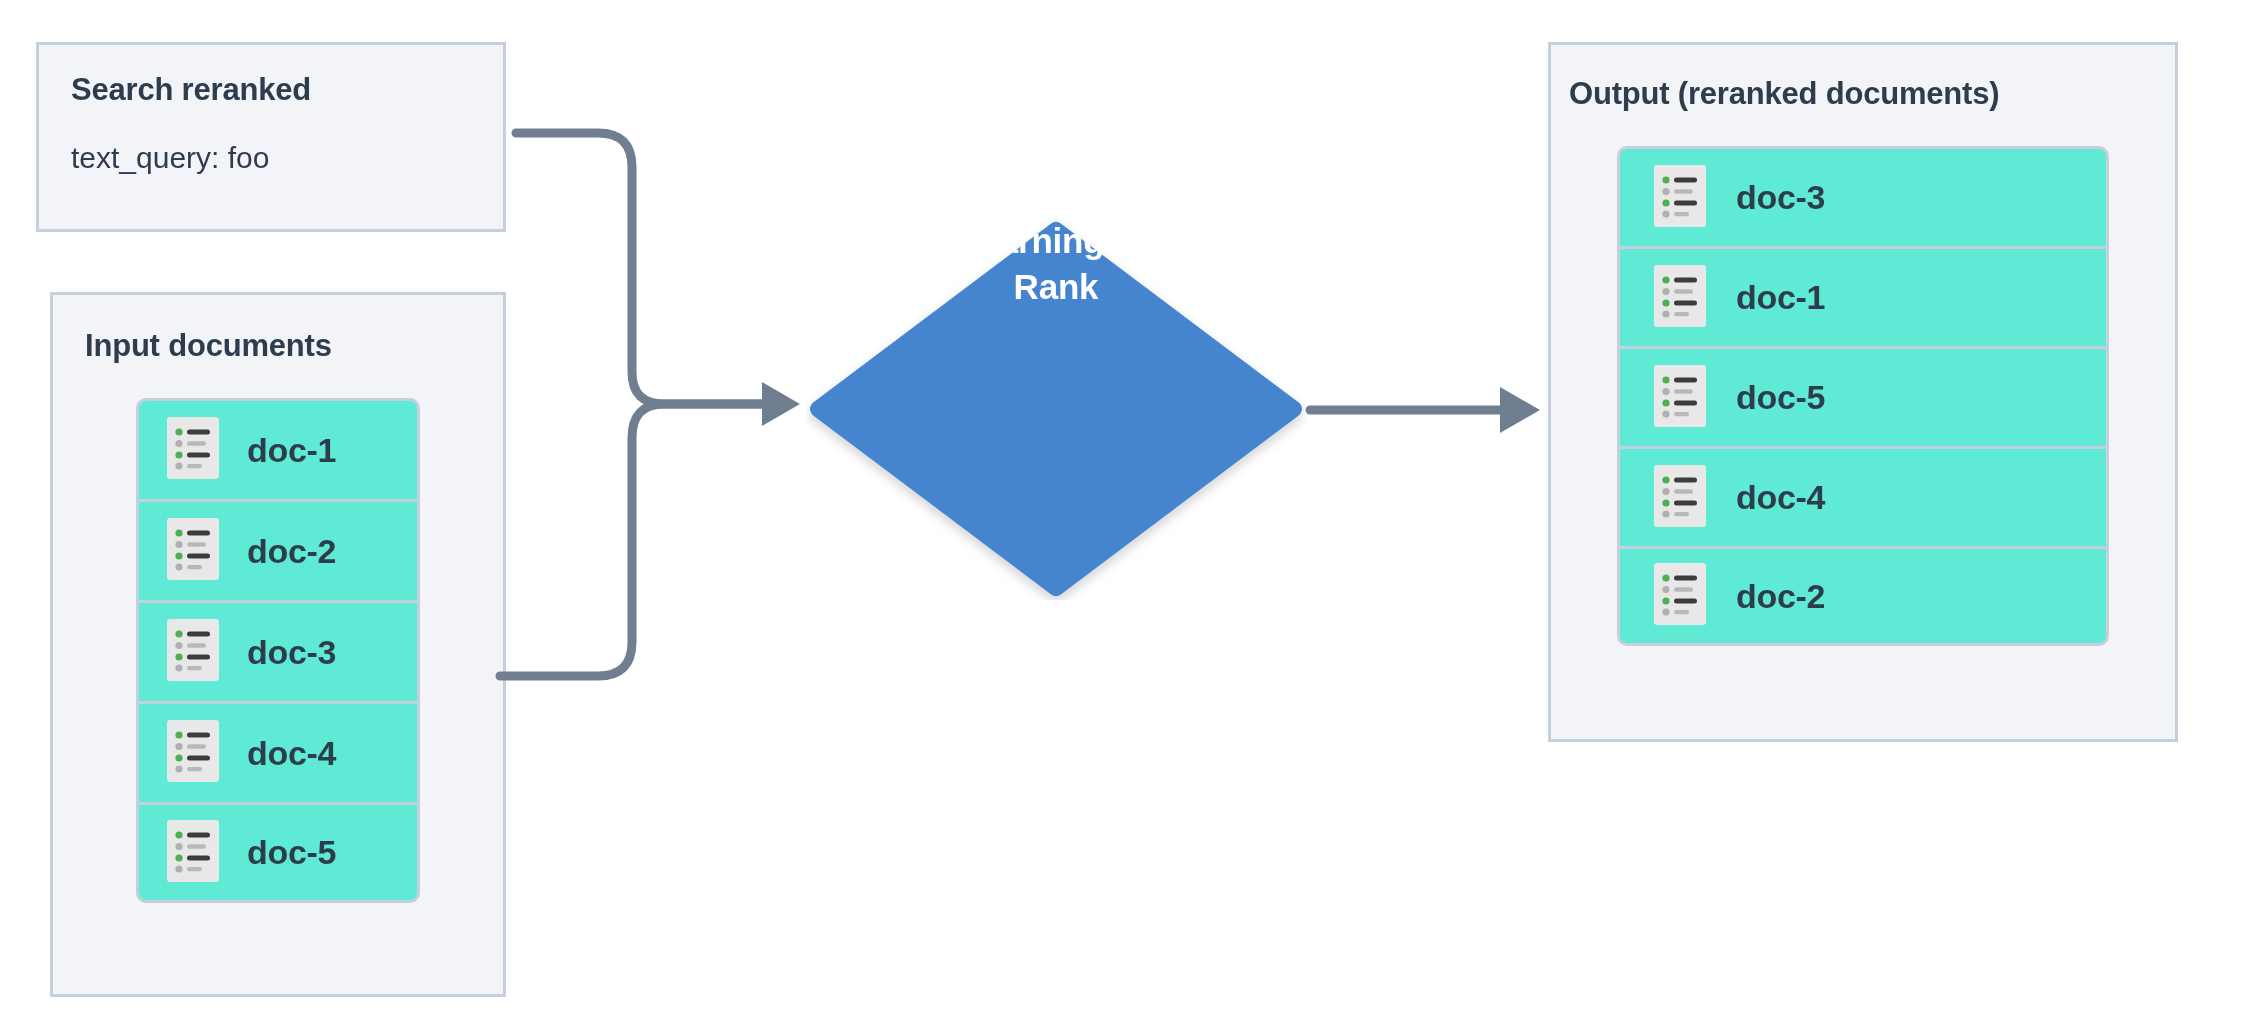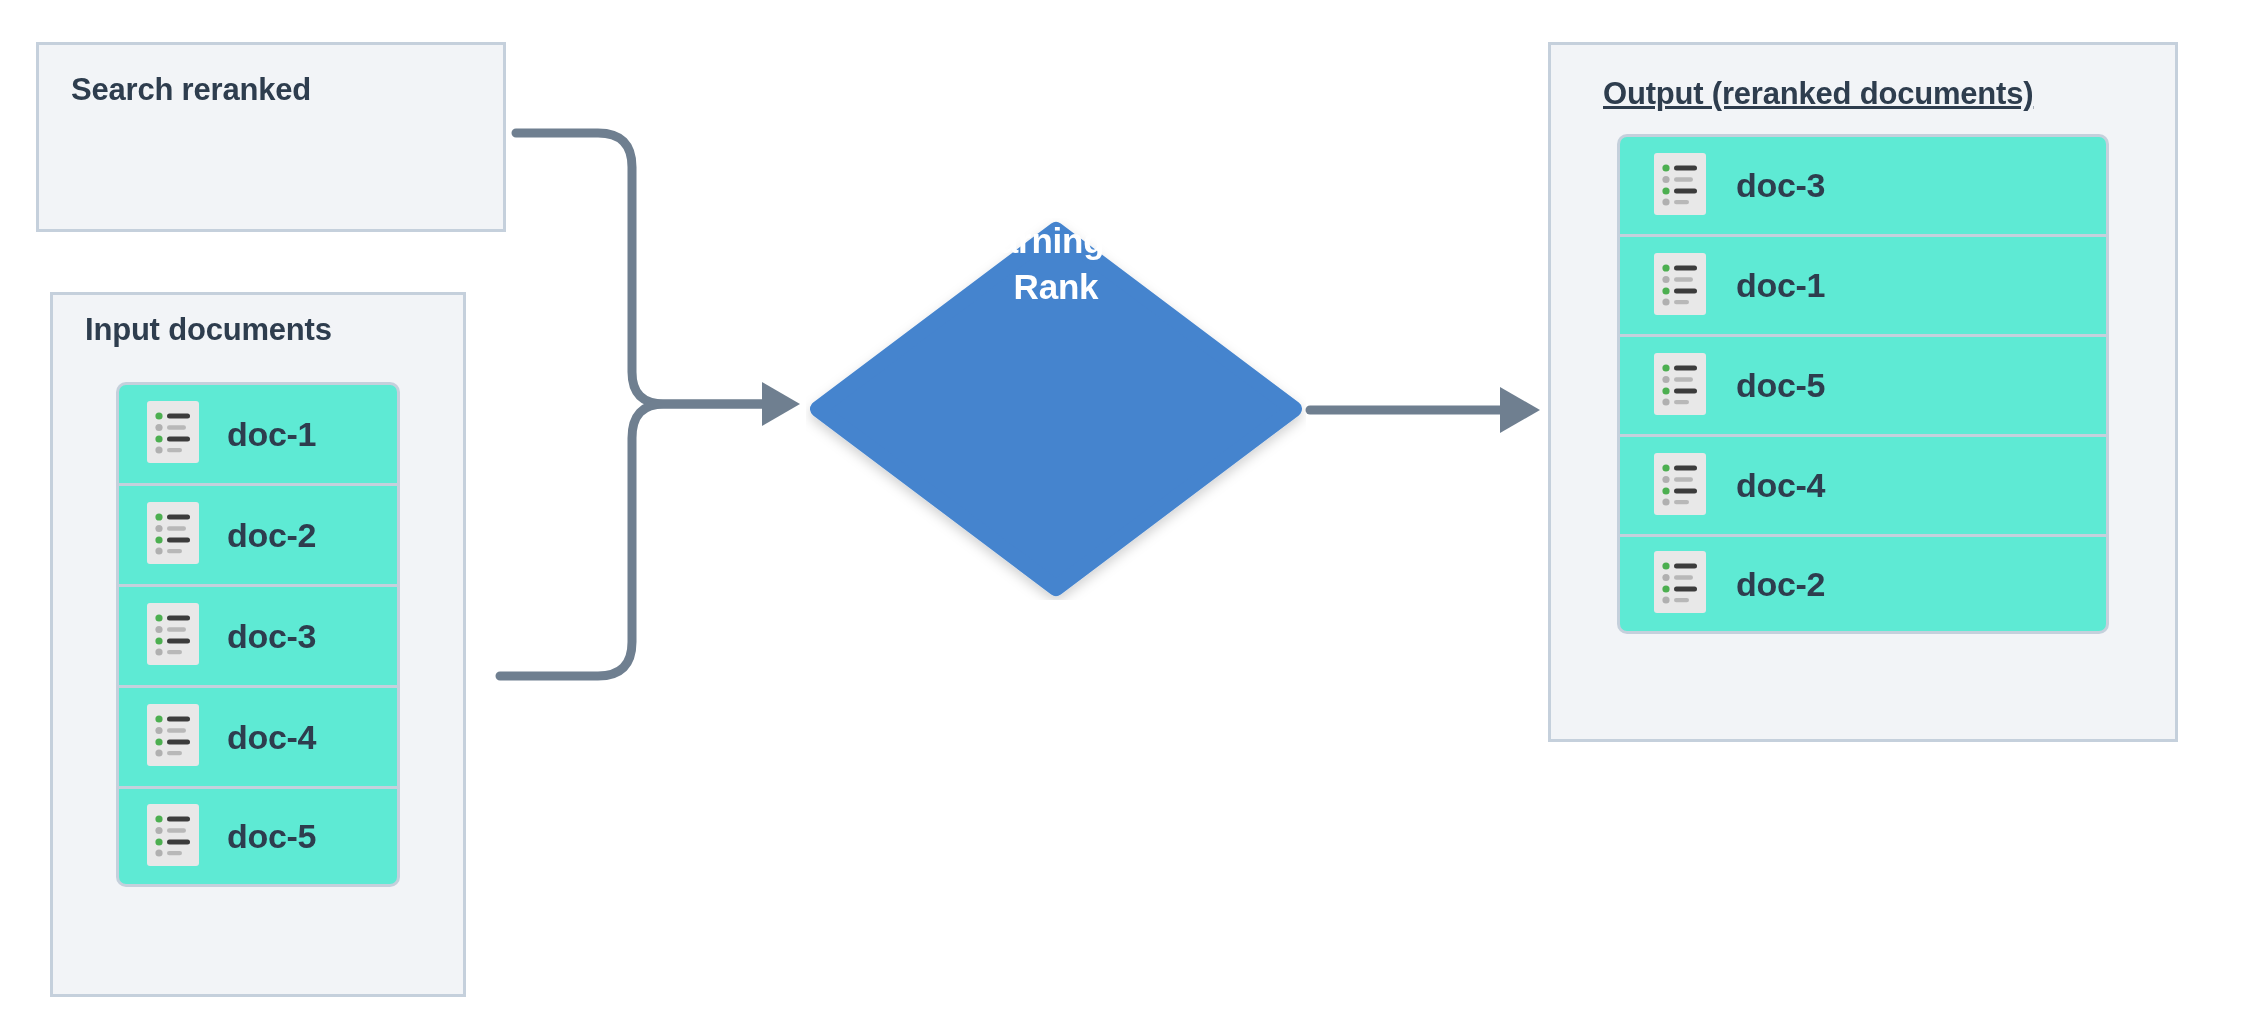"Output (reranked documents)" #output-panel .panel-title { margin-bottom: 22px -> 34px; padding-left: 52px -> 18px; text-decoration: underline -> none }
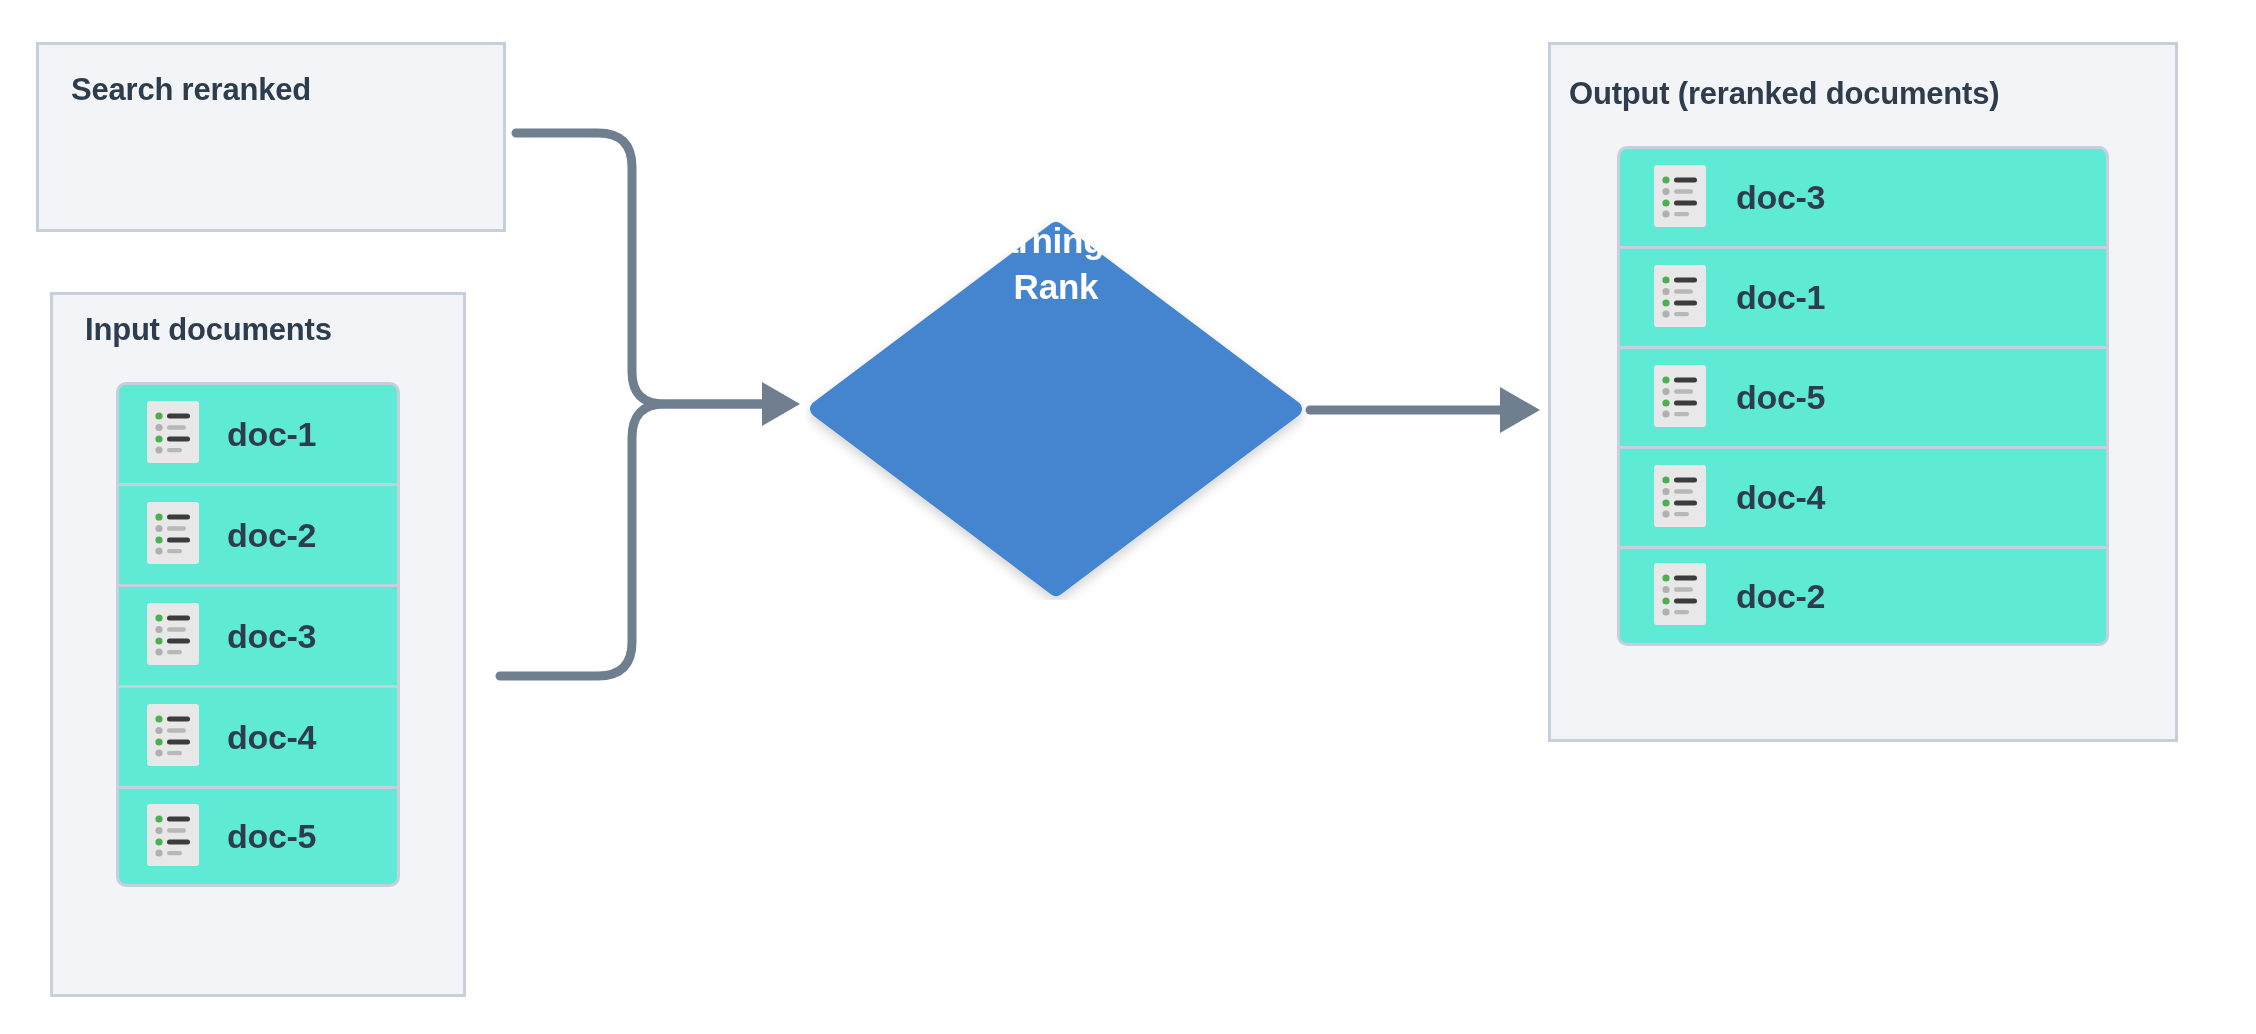"text_query: foo" div.panel-subtitle { html: none -> <div>text_query: foo</div> }
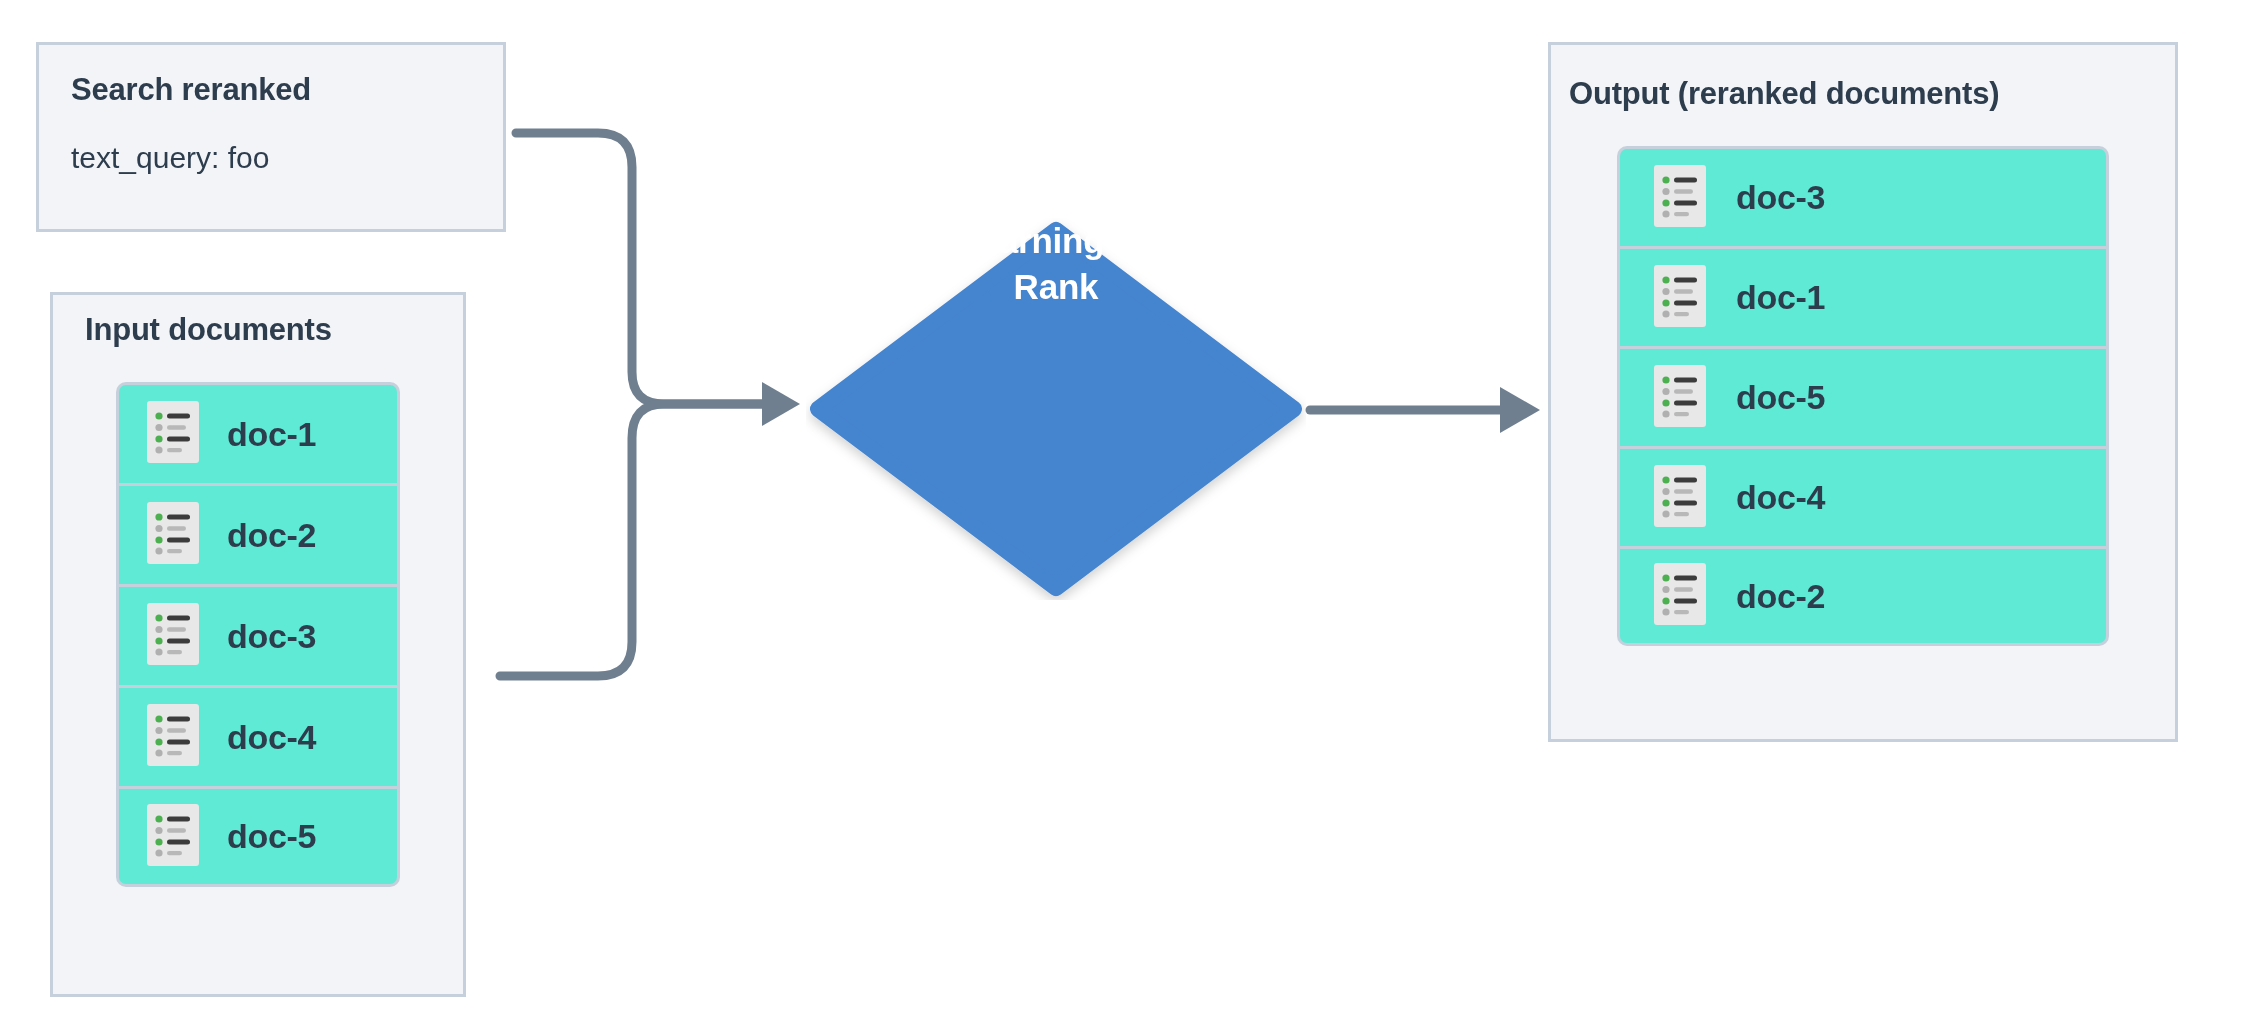"Input documents" #input-documents-panel { padding: 16px 0 0 0 -> 32px 0 0 0; width: 416px -> 456px }
